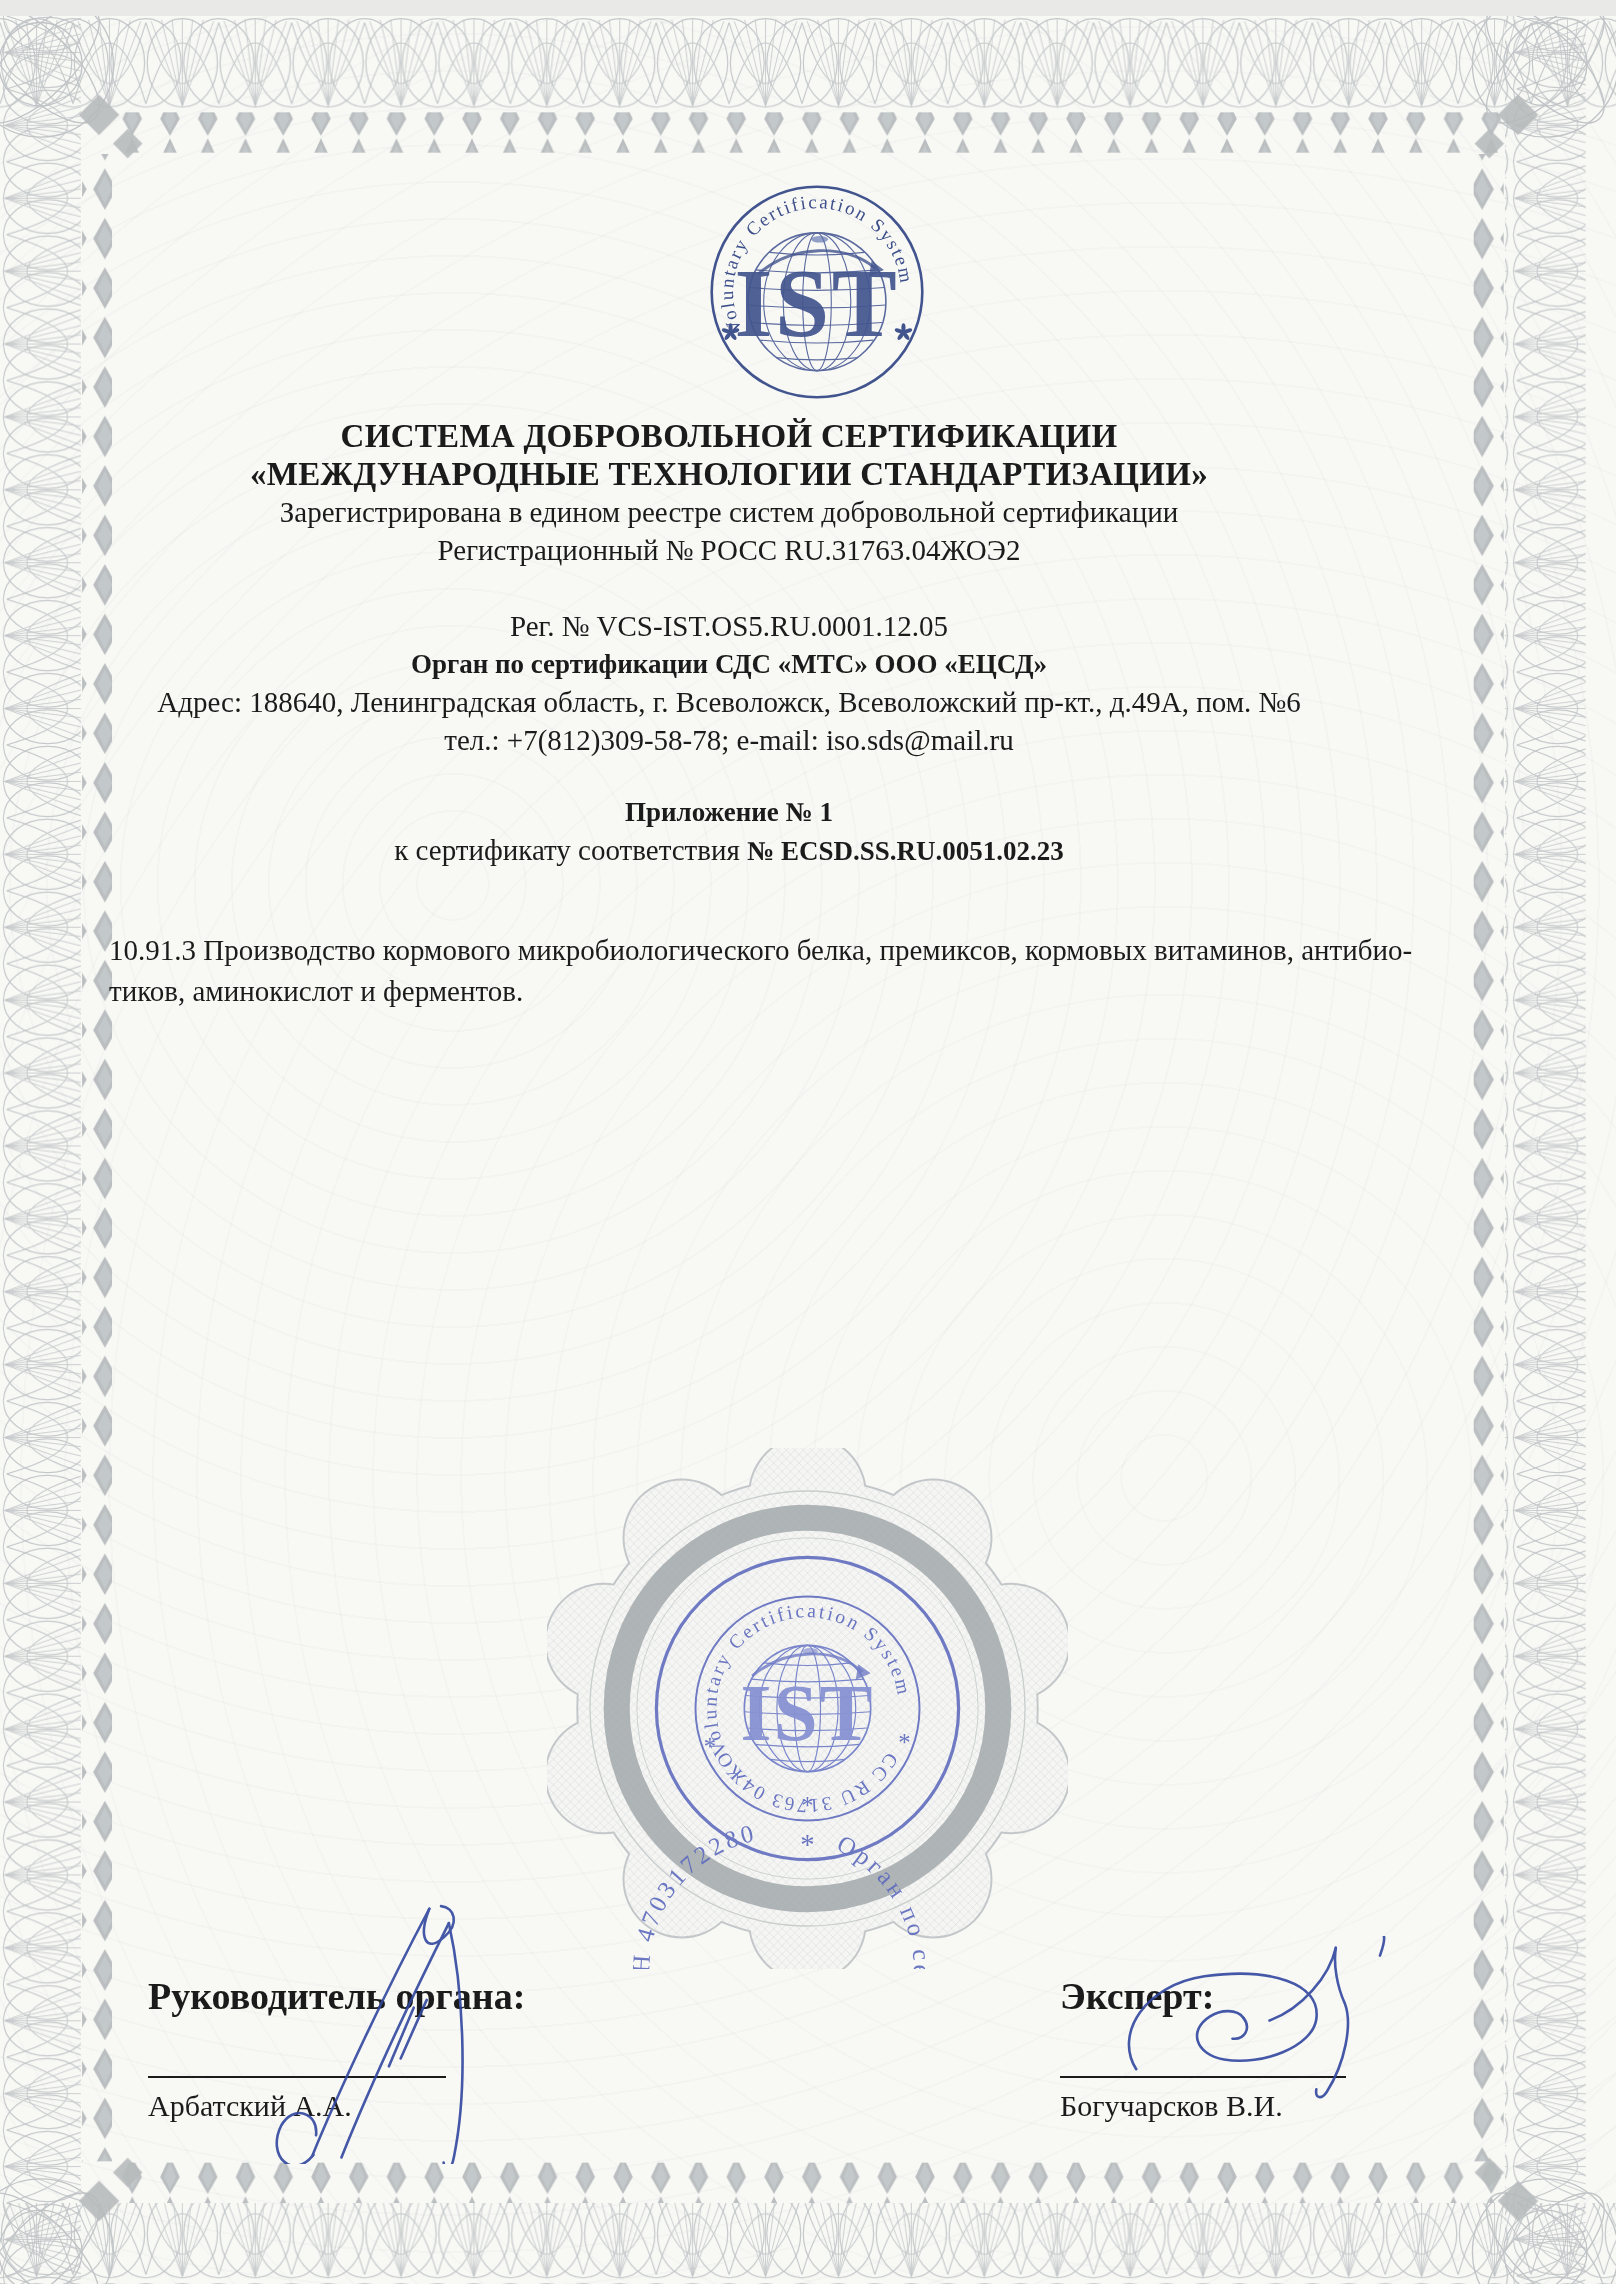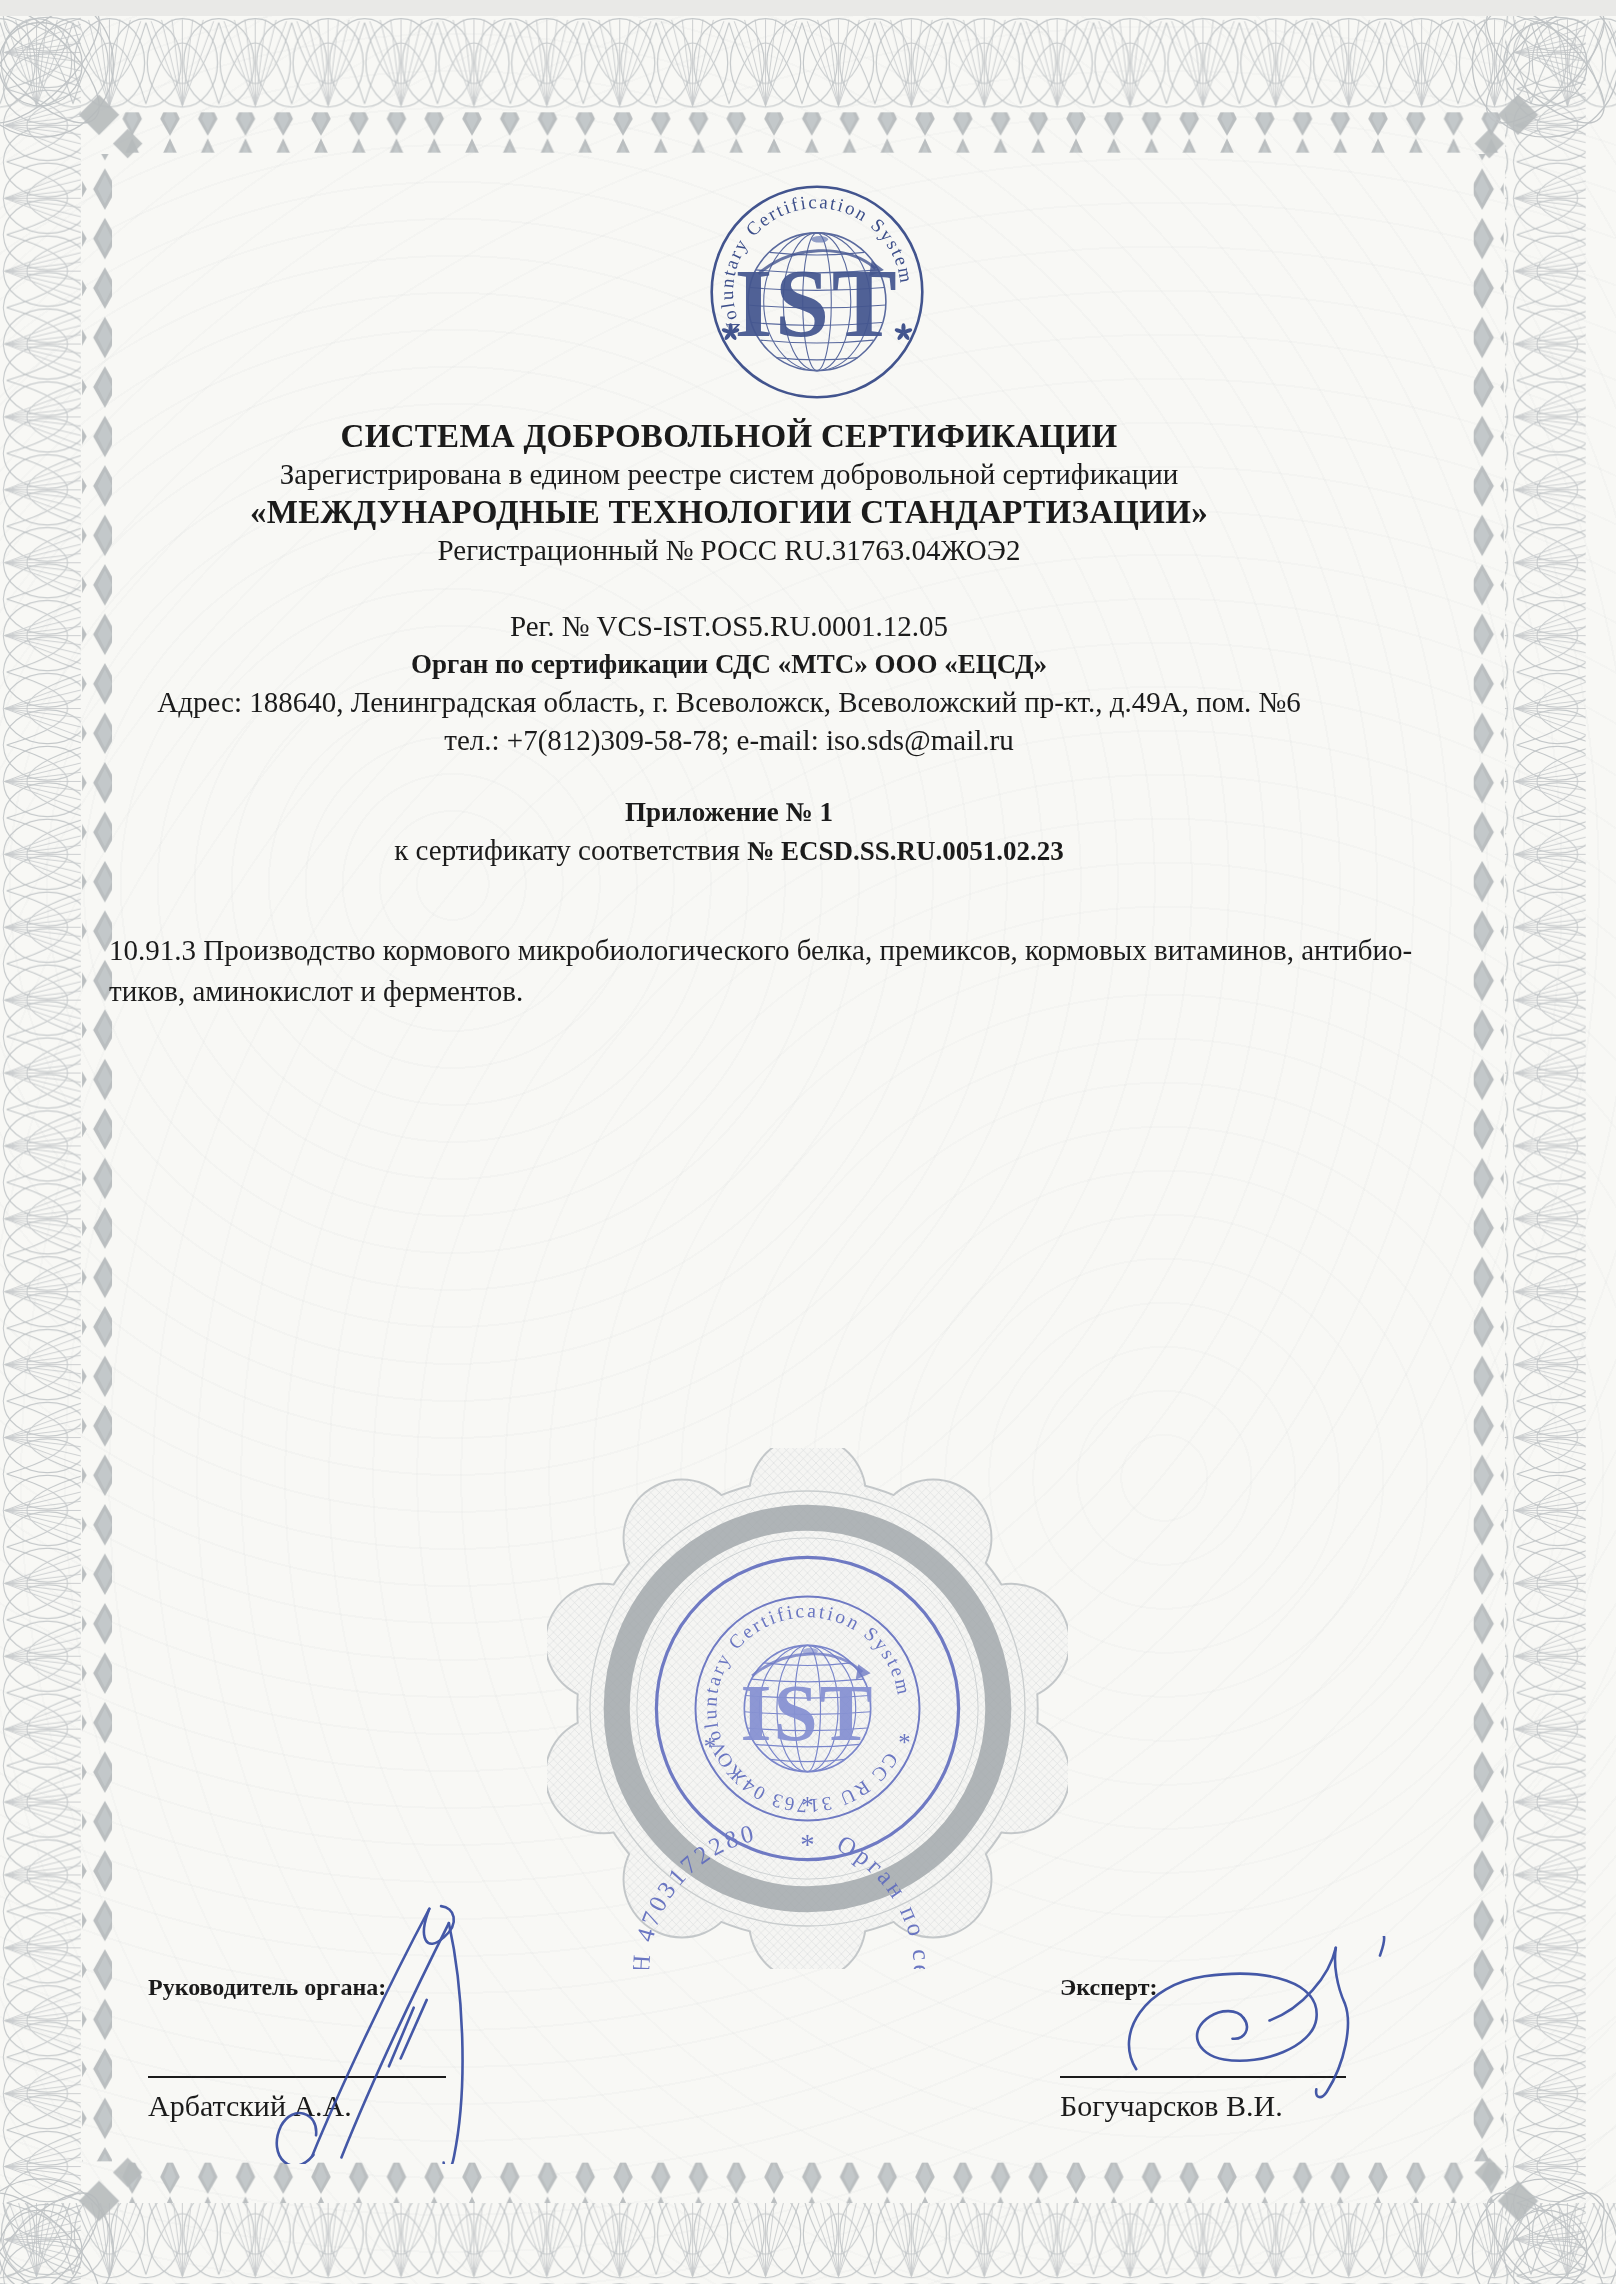"Зарегистрирована в едином реестре систем" div.line { order: before "«МЕЖДУНАРОДНЫЕ ТЕХНОЛОГИИ" -> after "«МЕЖДУНАРОДНЫЕ ТЕХНОЛОГИИ" }
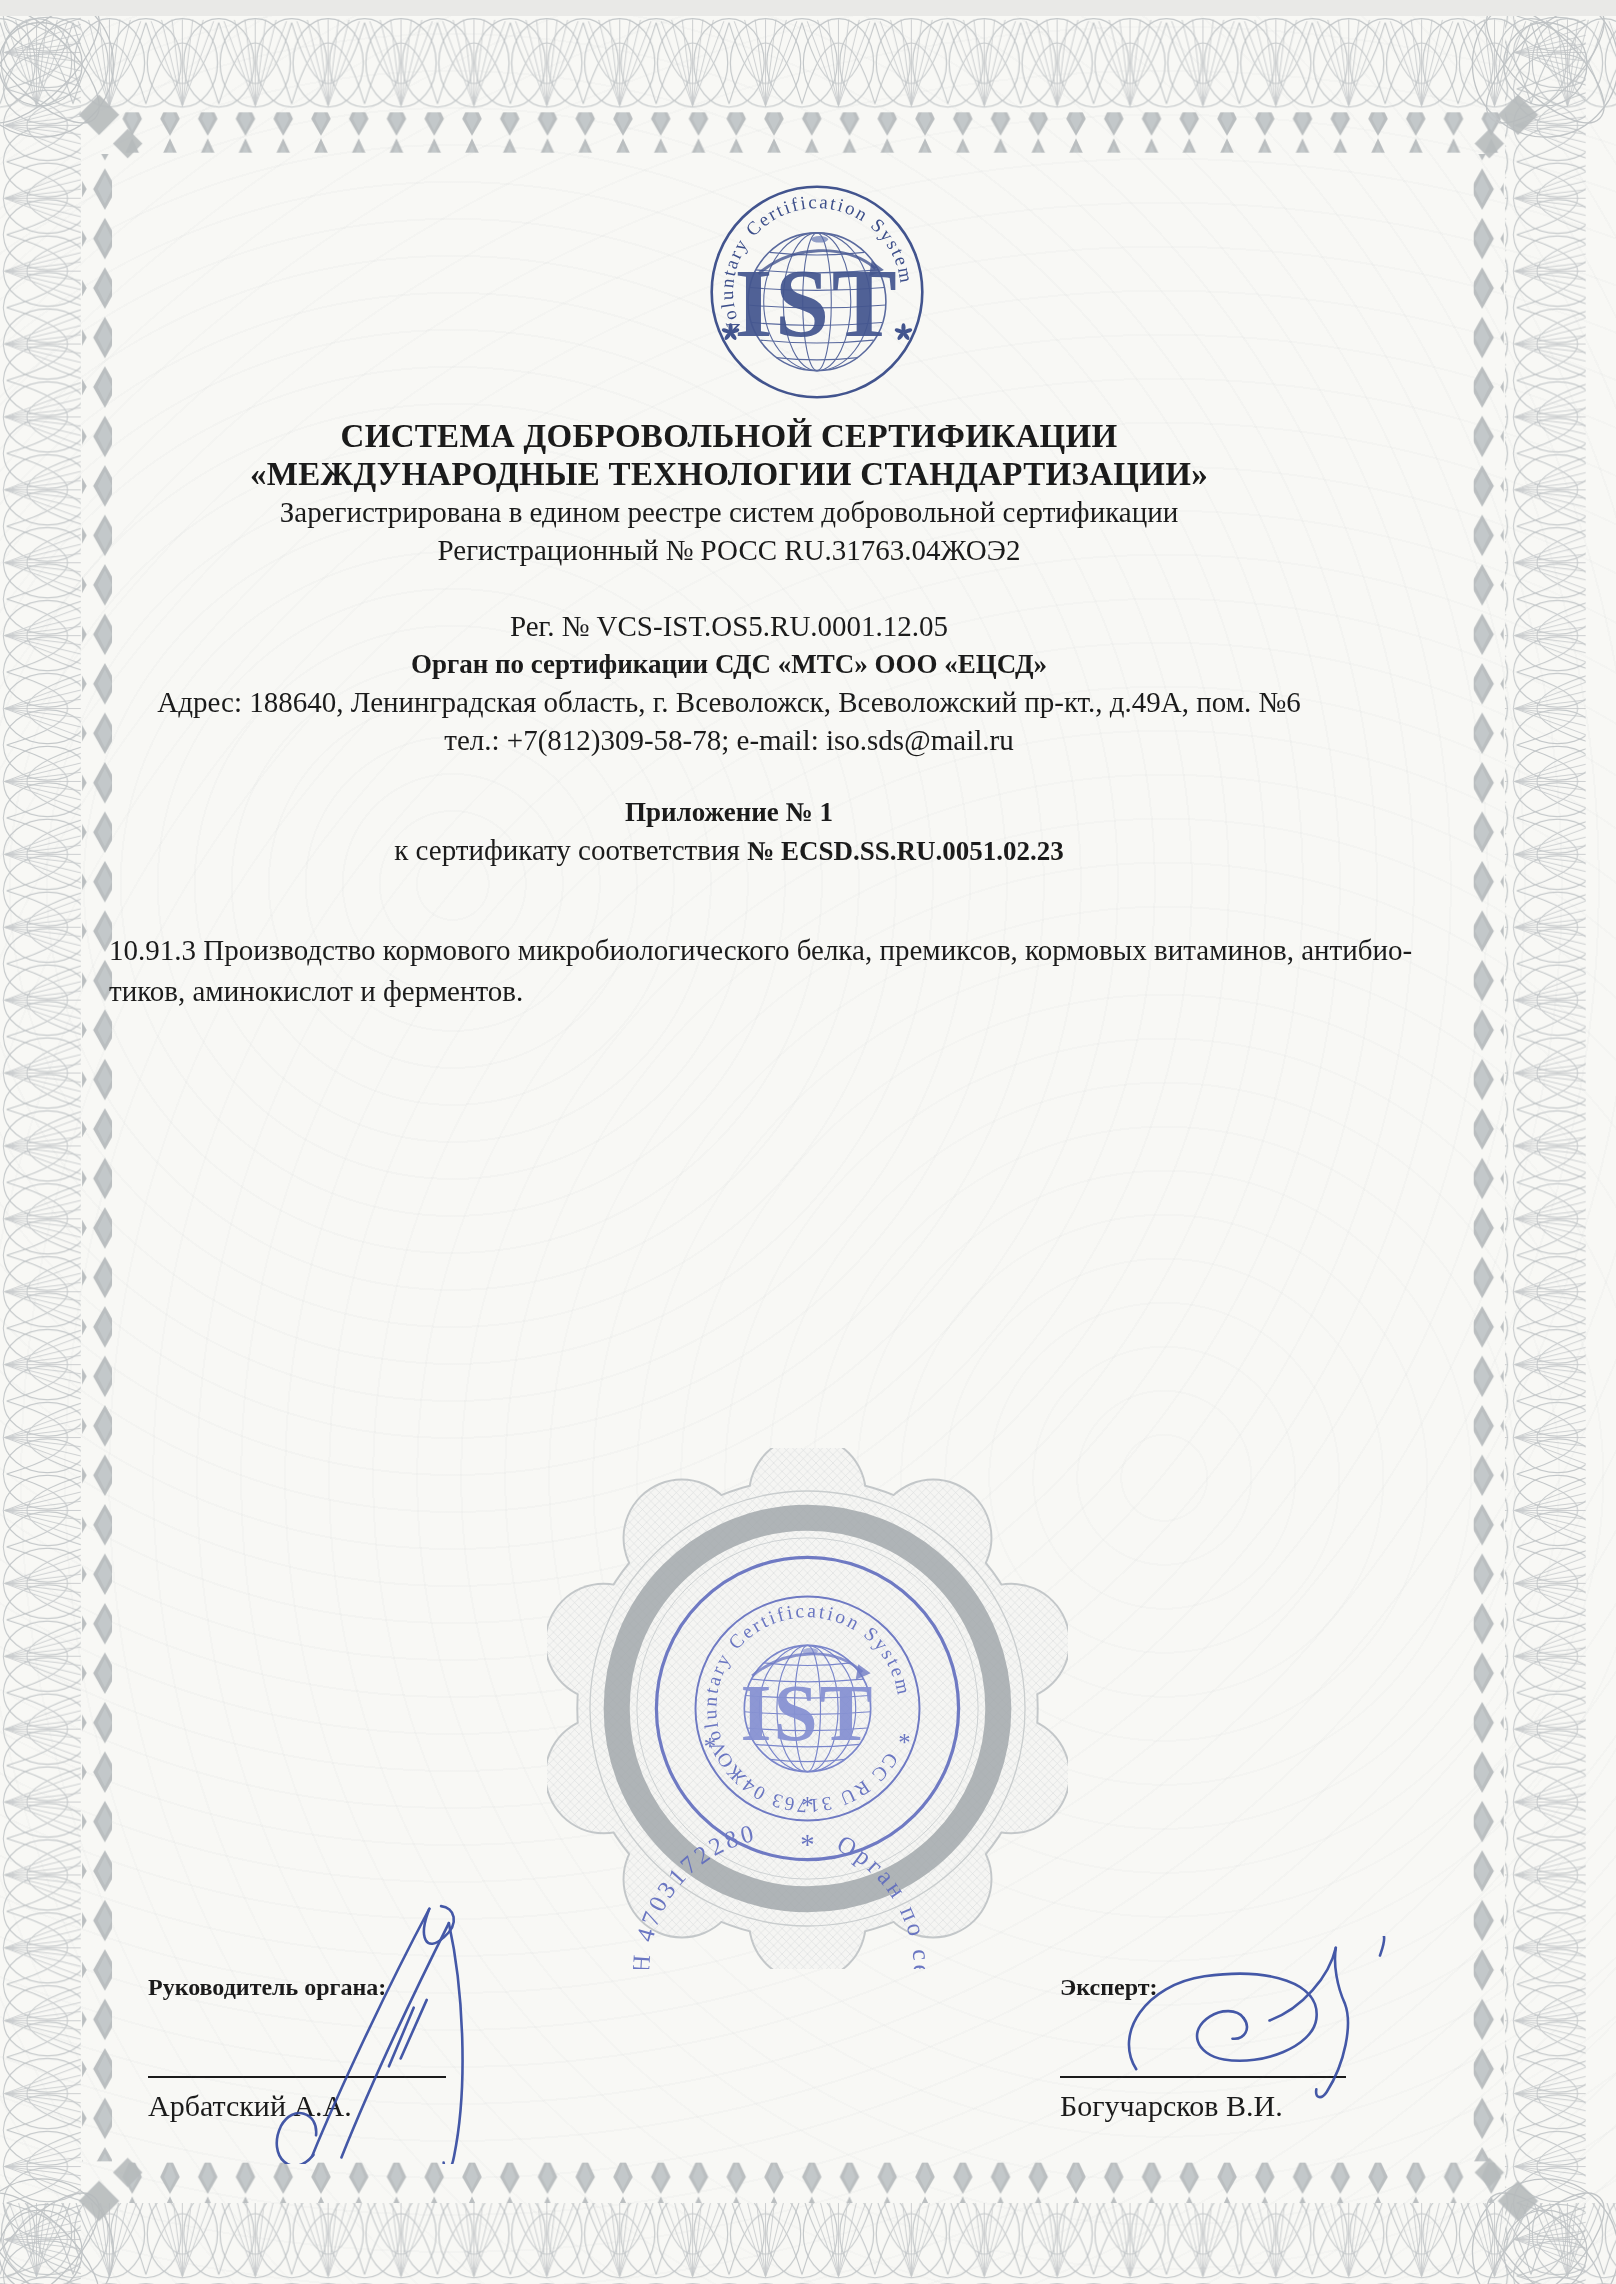"Руководитель органа:" .sig-label { font-size: 24px -> 38px }
